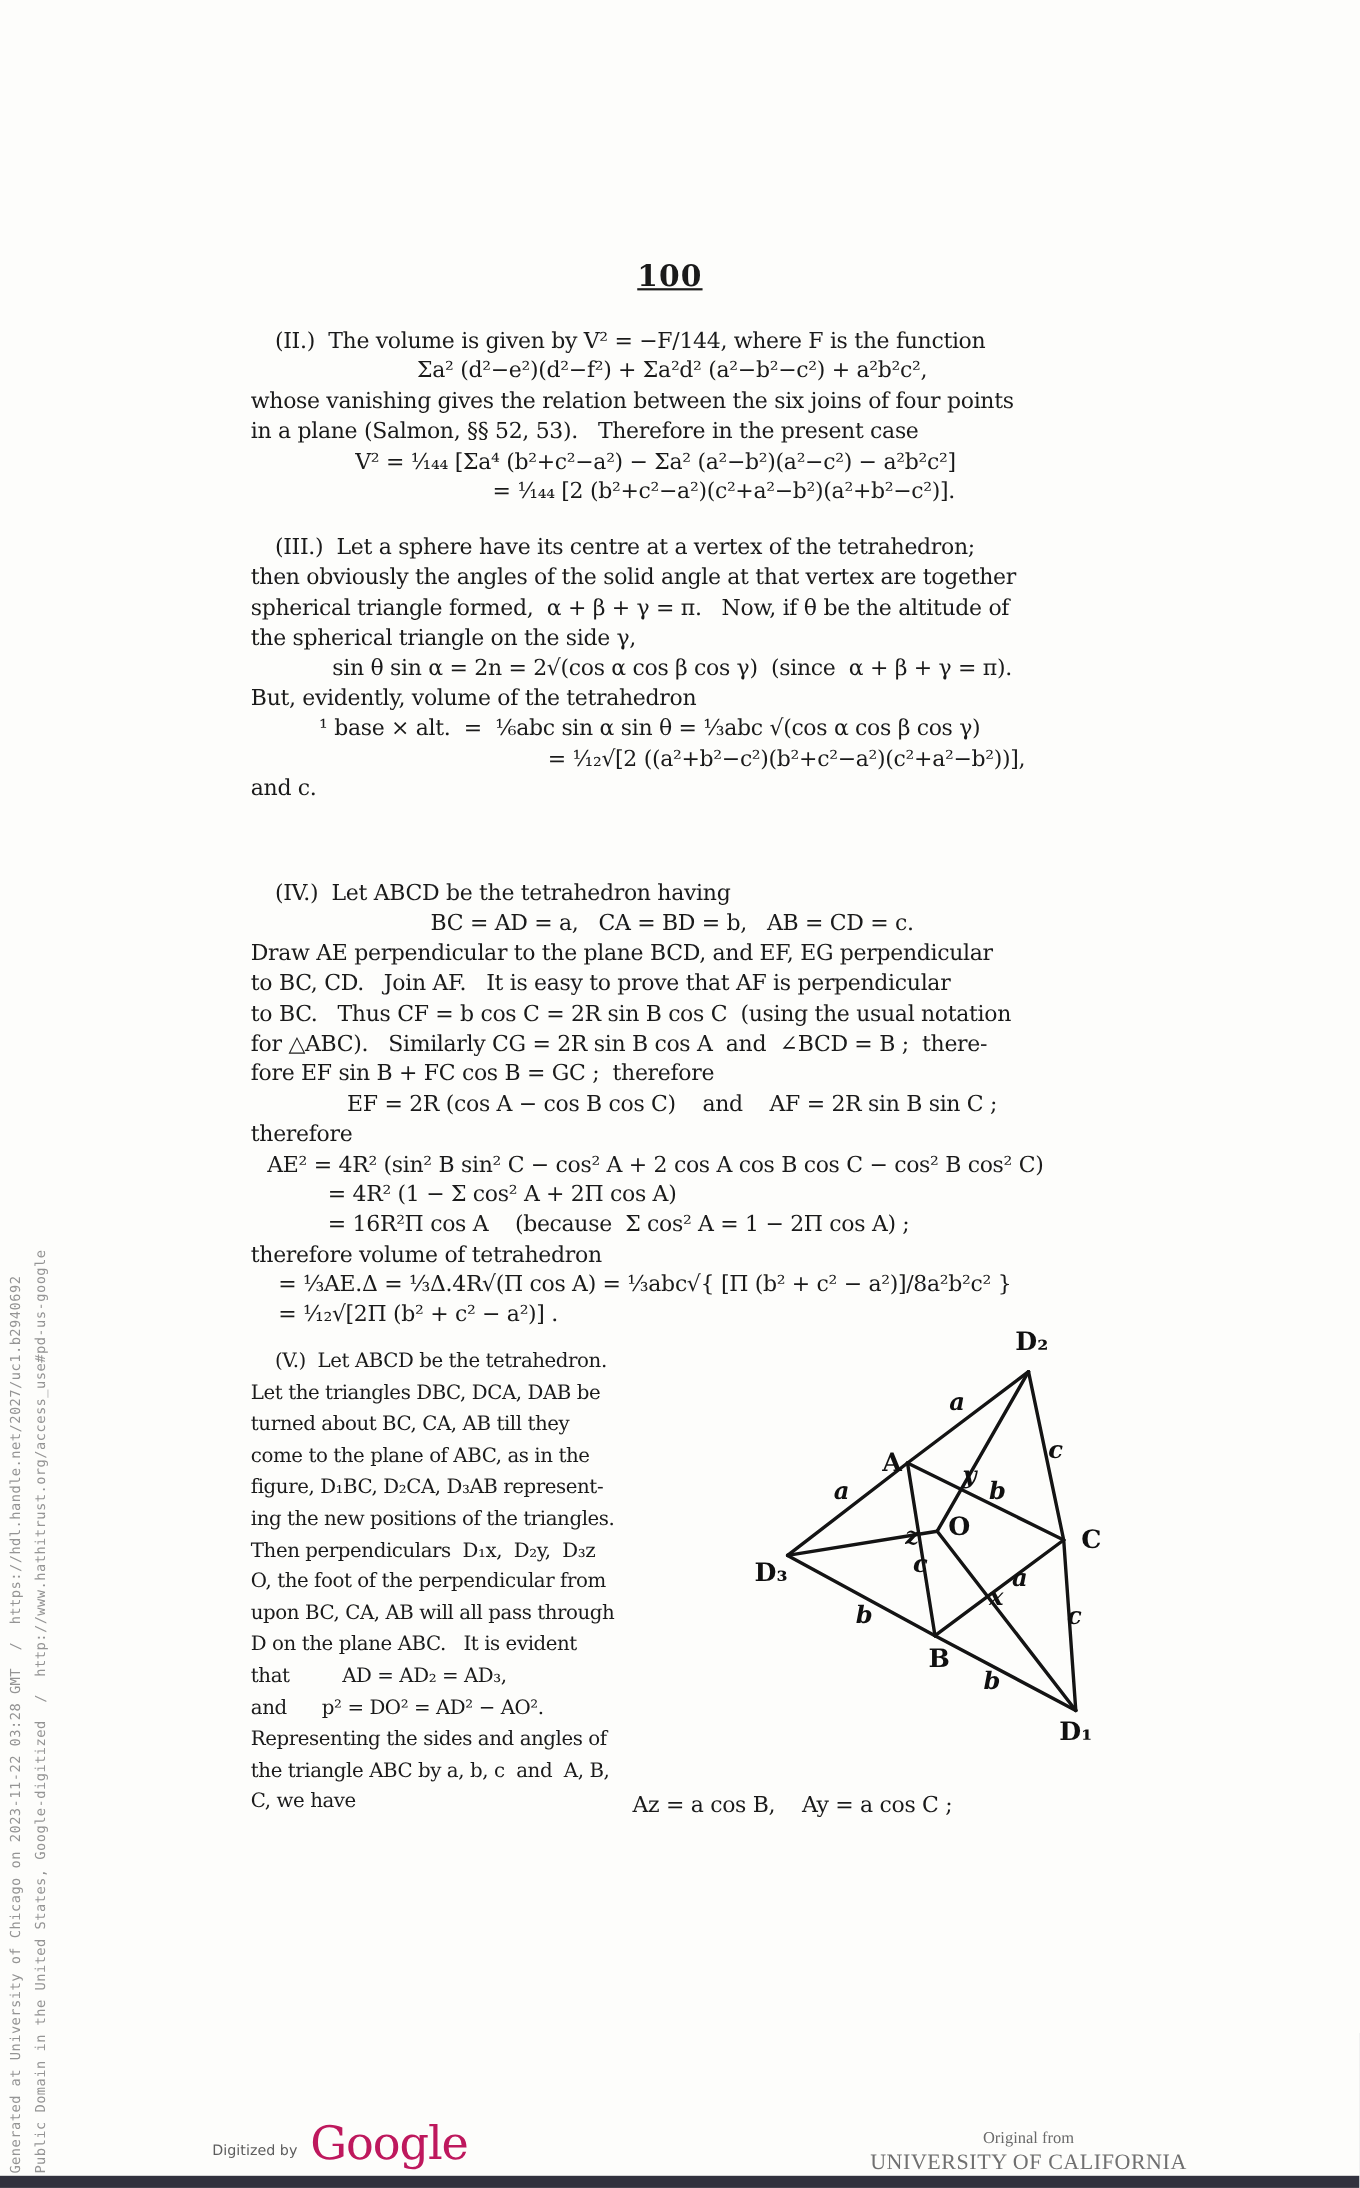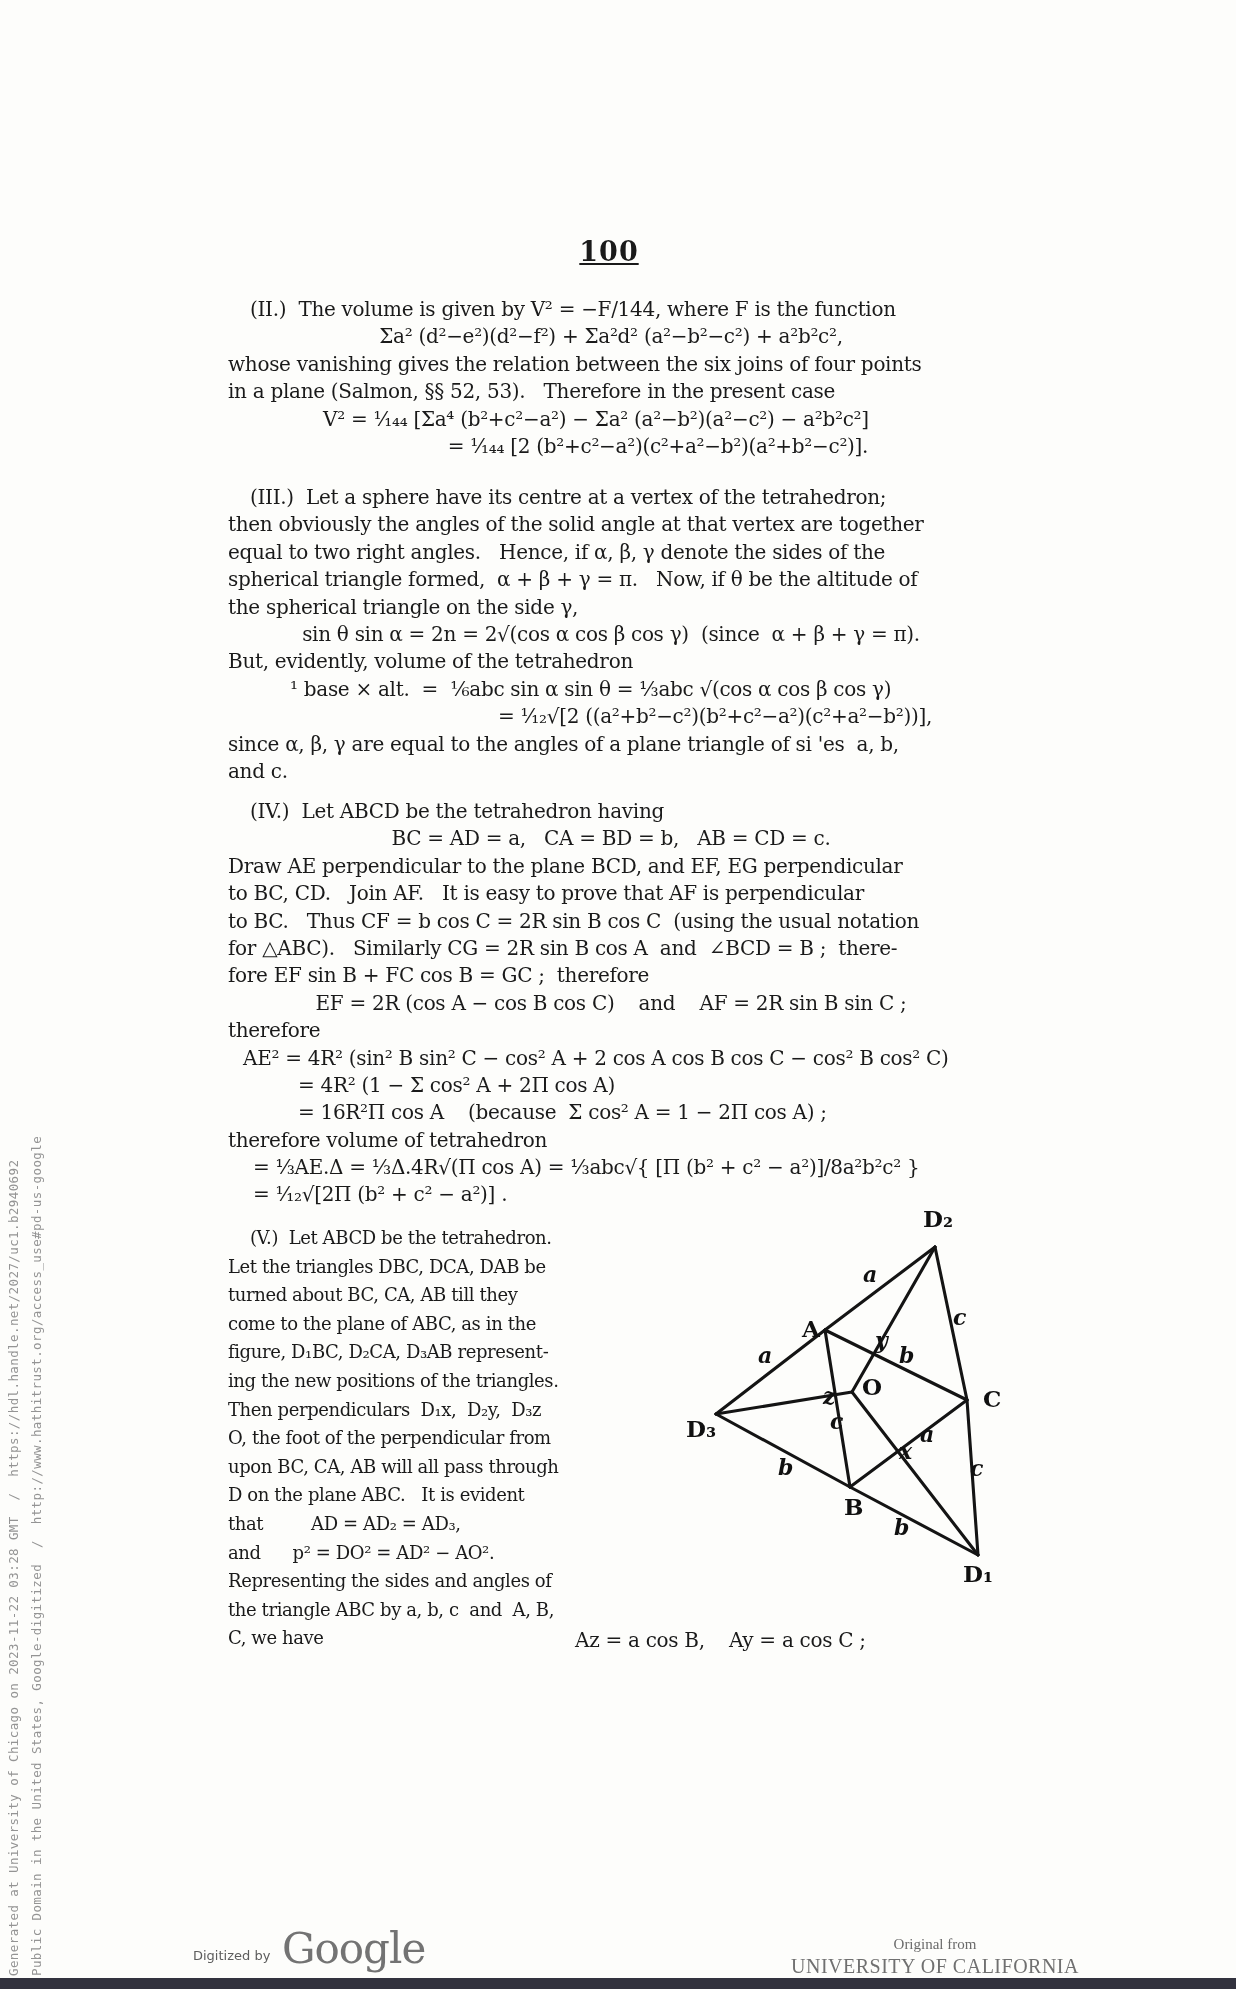"equal to two right angles." div.ln { html: <div>equal to two right angles. Hence, if α, β, γ denote the sides of the</div> -> none }
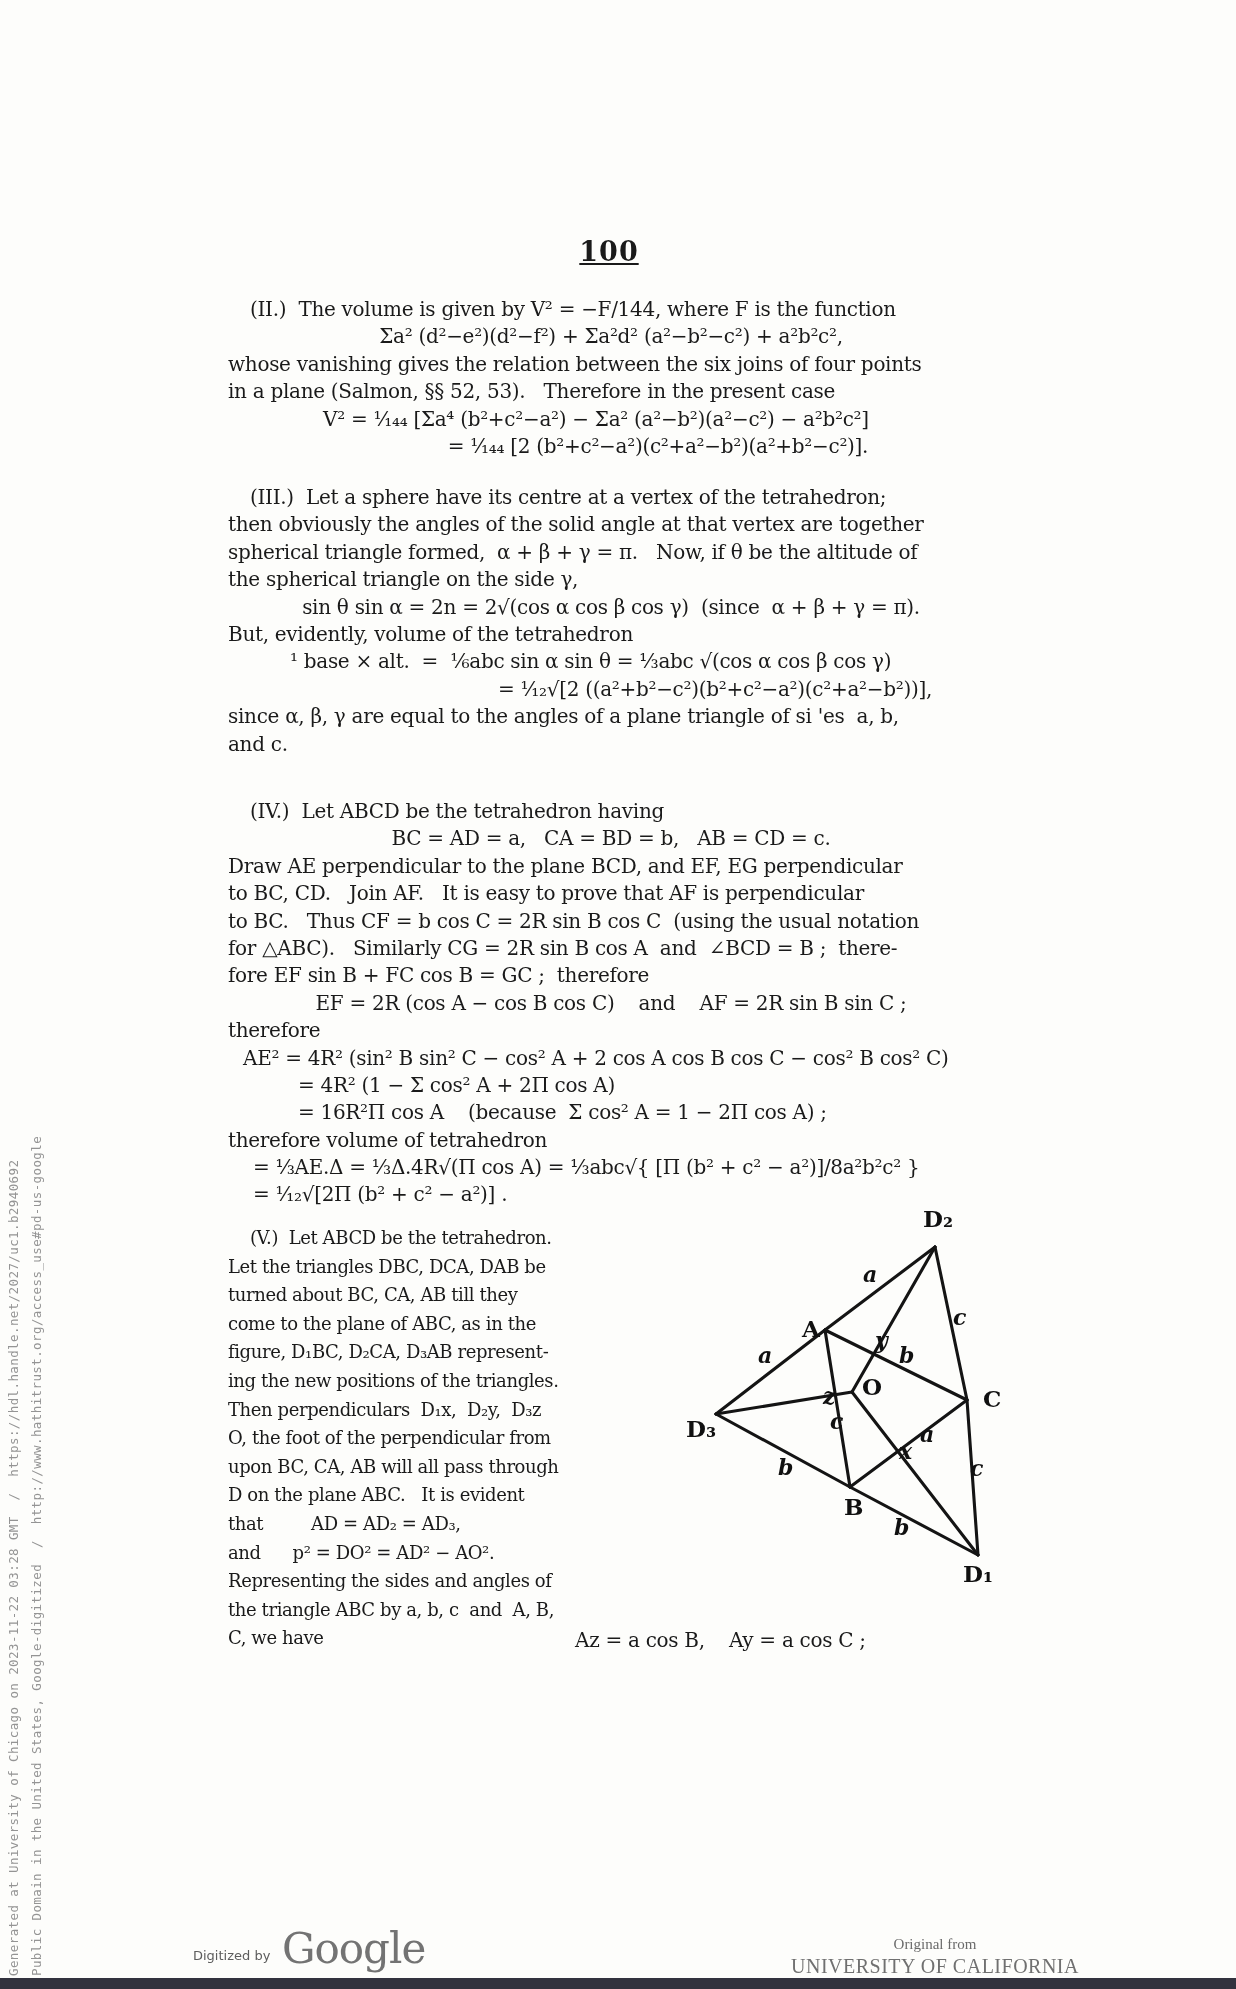"since α, β, γ are" div.ln { html: <div>since α, β, γ are equal to the angles of a plane triangle of si 'es a, b,</div> -> none }
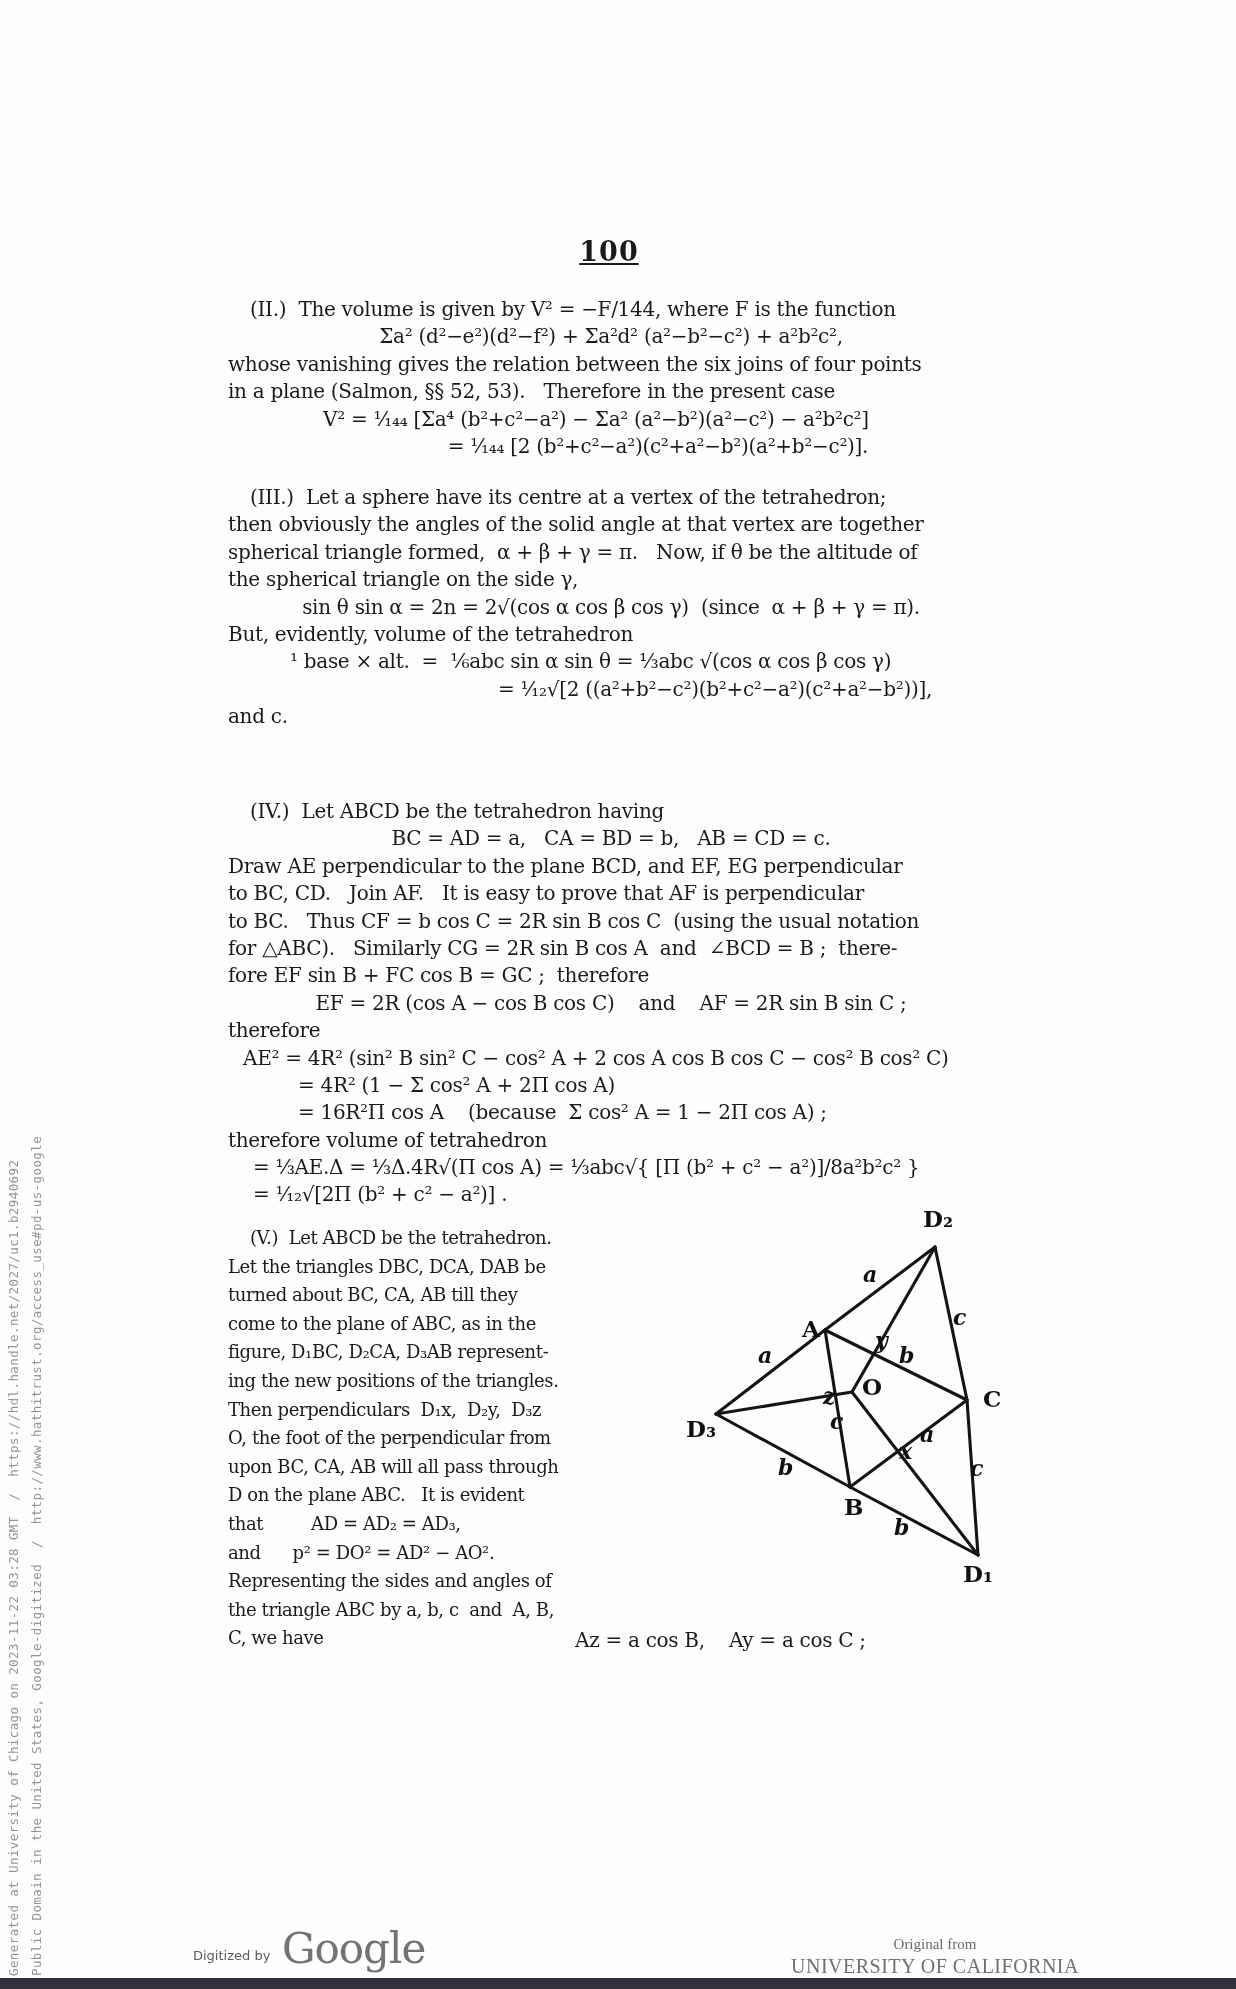"Google" .footer-google { color: #737373 -> #be185d }
